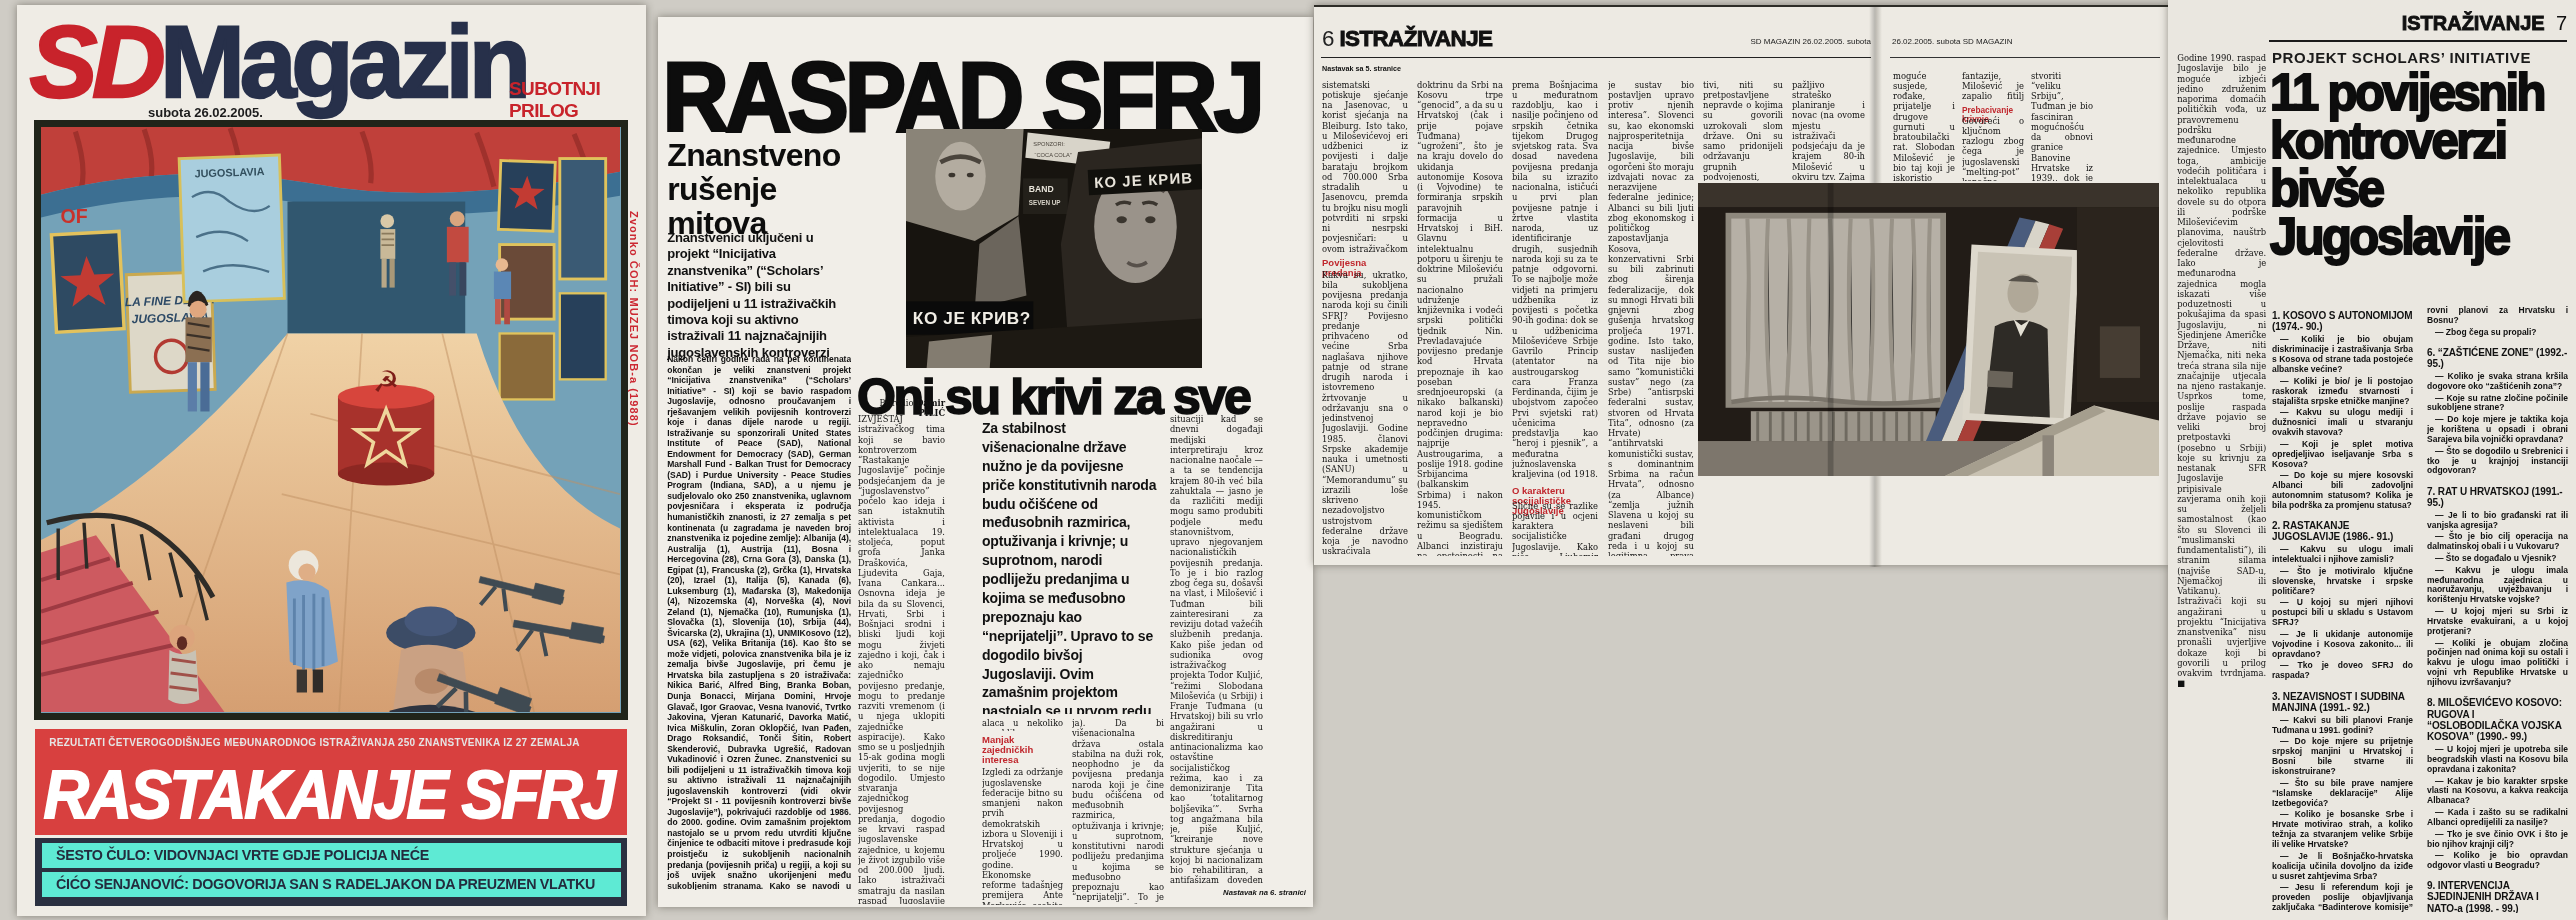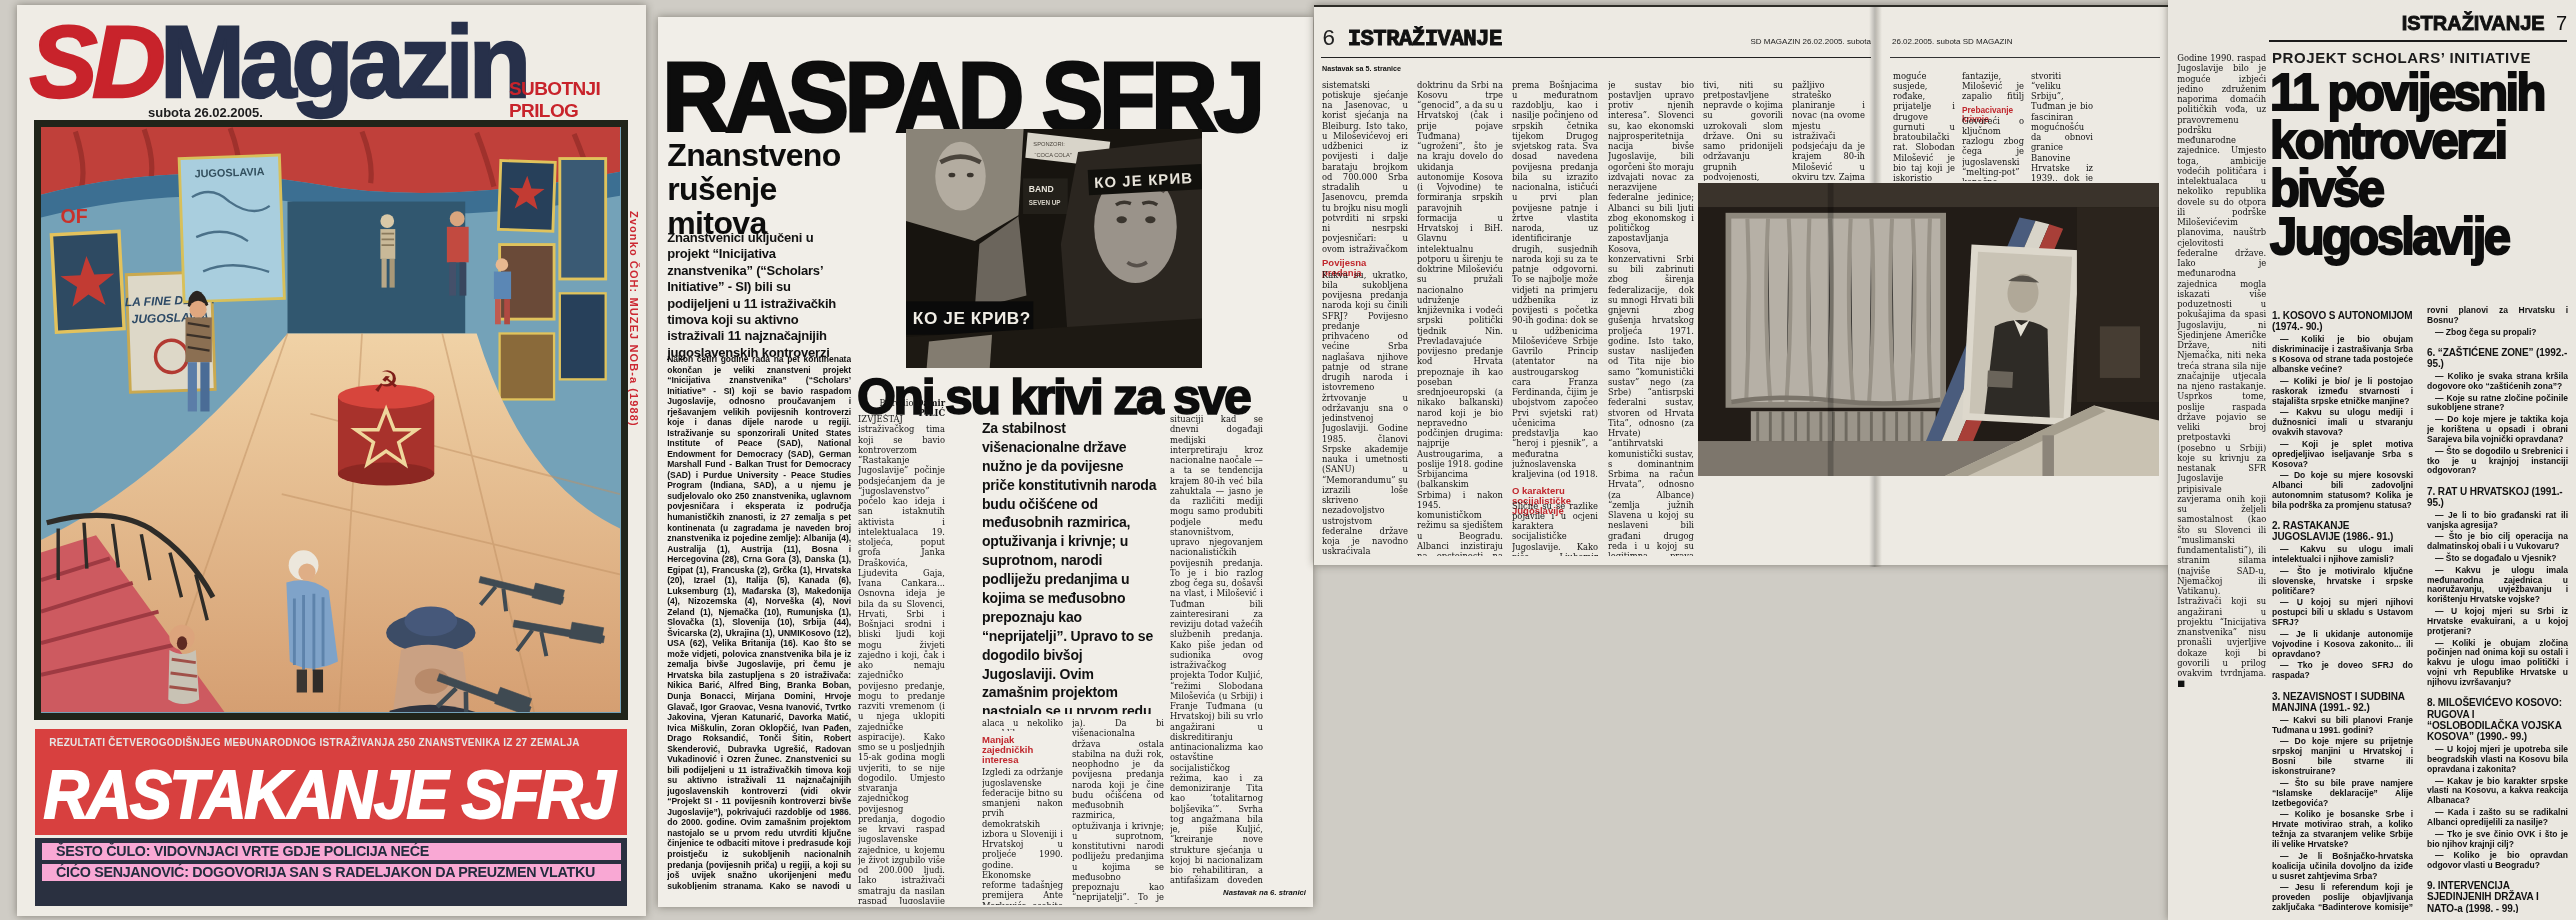"6 ISTRAŽIVANJE" .p6-header { font-family: Liberation Mono, monospace -> none }
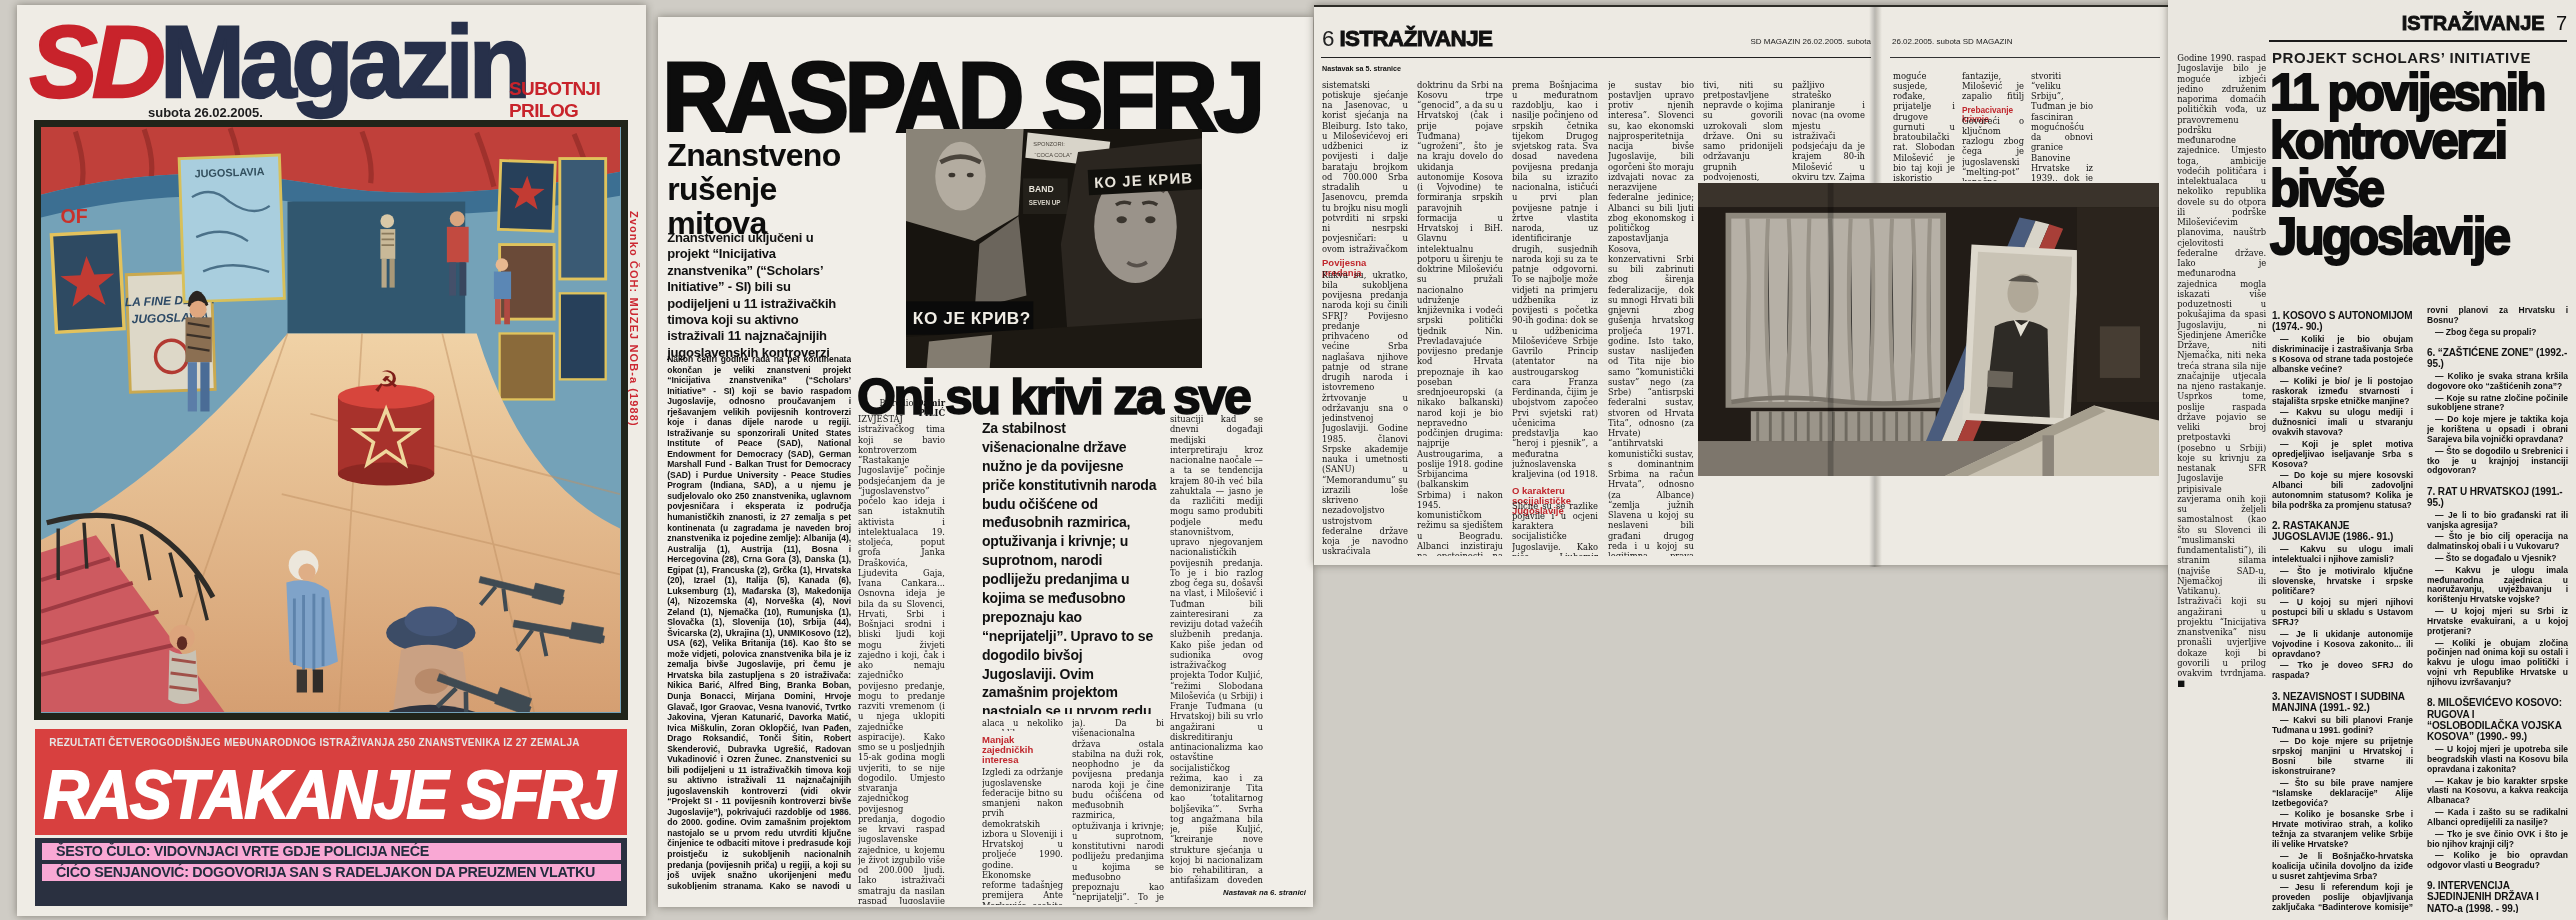"ŠESTO ČULO: VIDOVNJACI VRTE GDJE" .tbar { background: #f9a8d4 -> #5eead4; height: 17px -> 25px }
